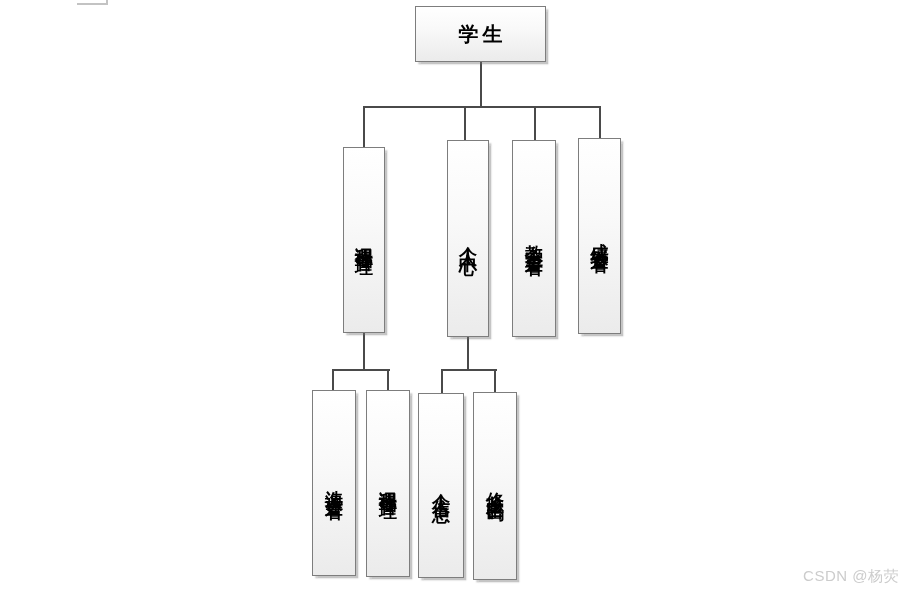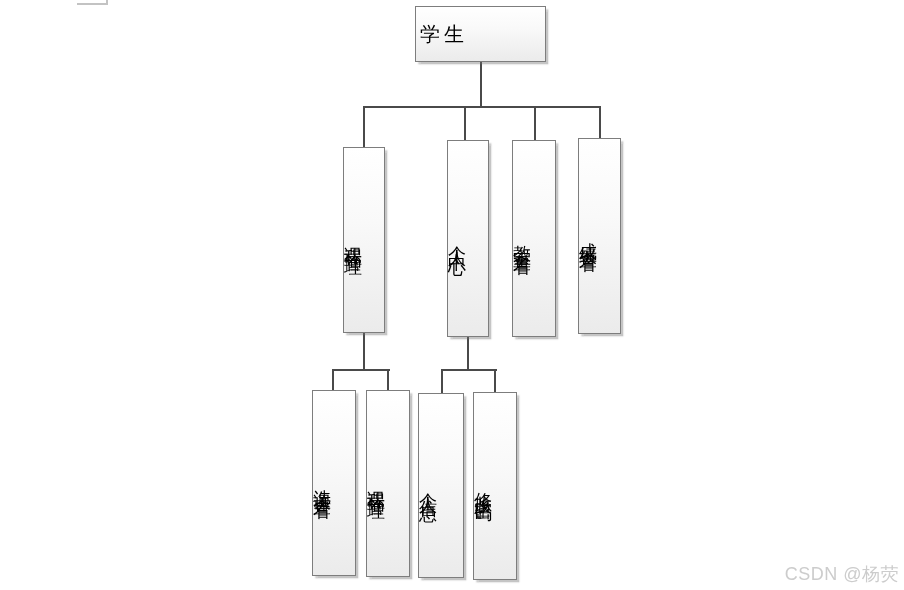"学生" .node { font-weight: none -> bold; justify-content: none -> center }
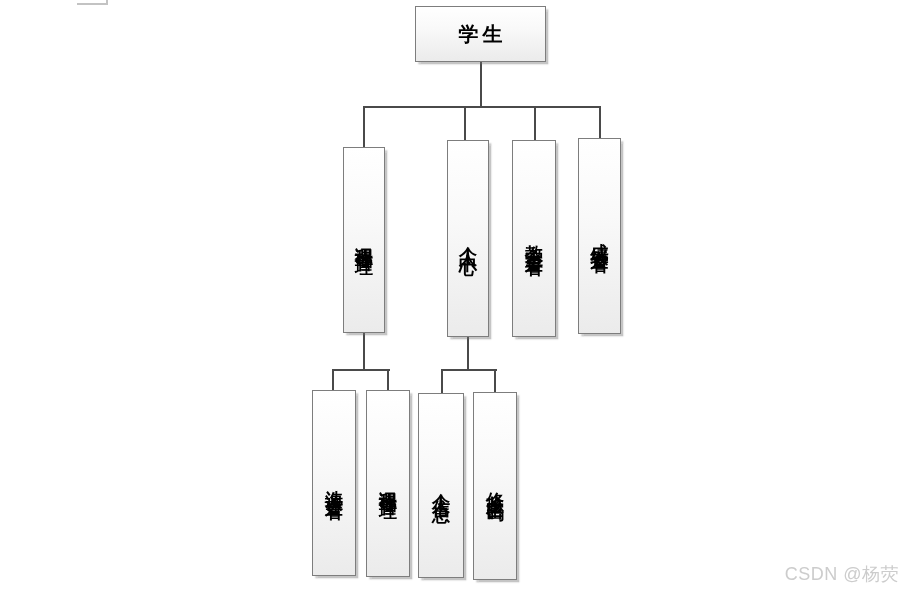"CSDN @杨荧" .watermark { font-size: 18px -> 15px }
